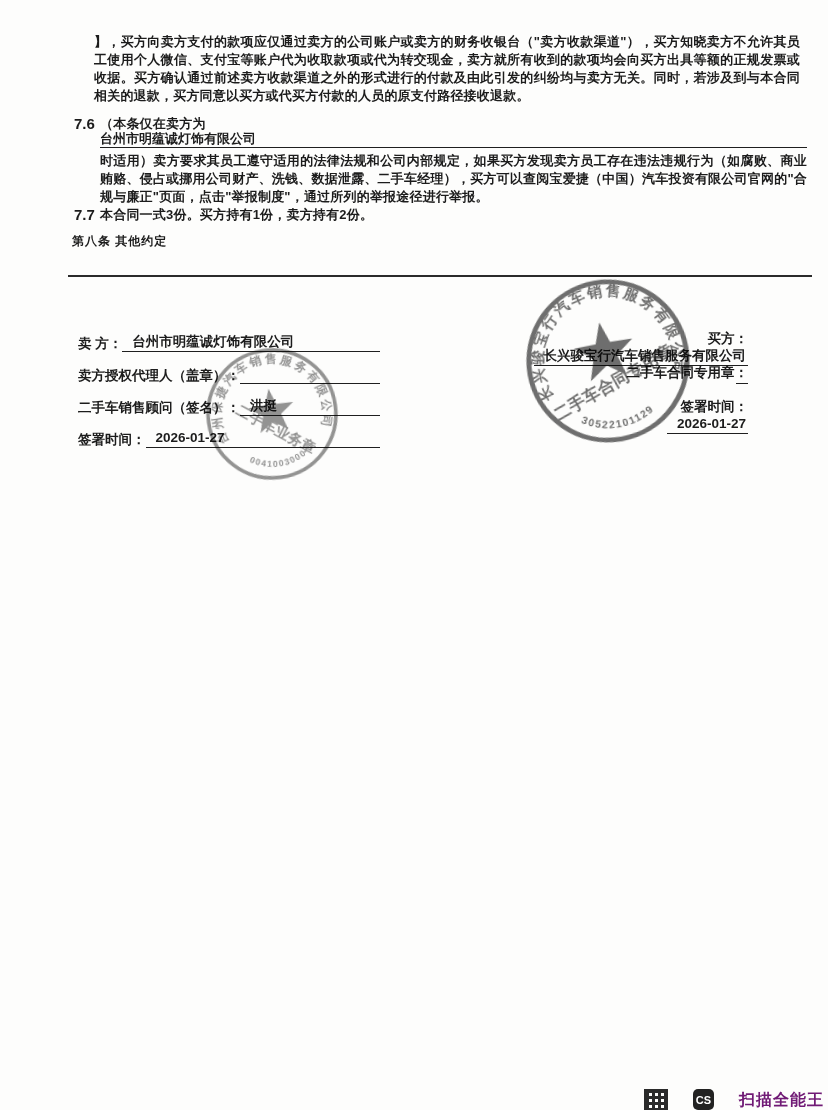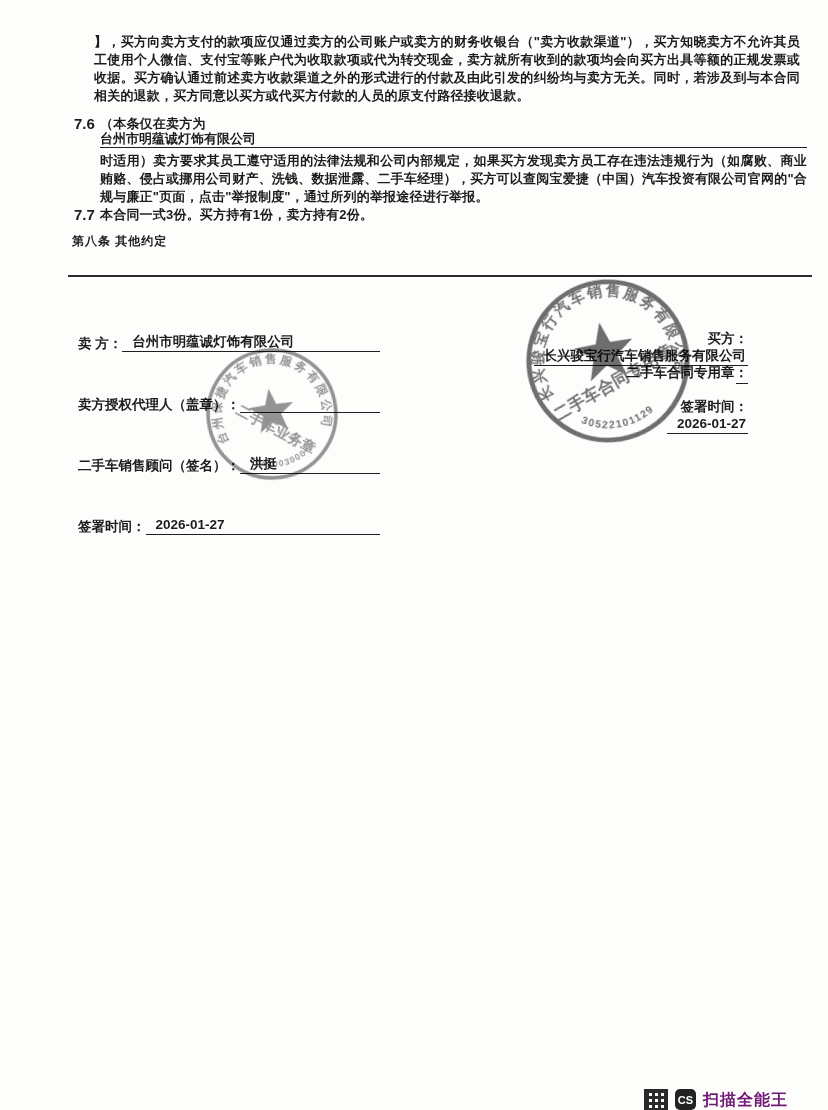"卖 方：" div.abs { gap: 29px -> none }
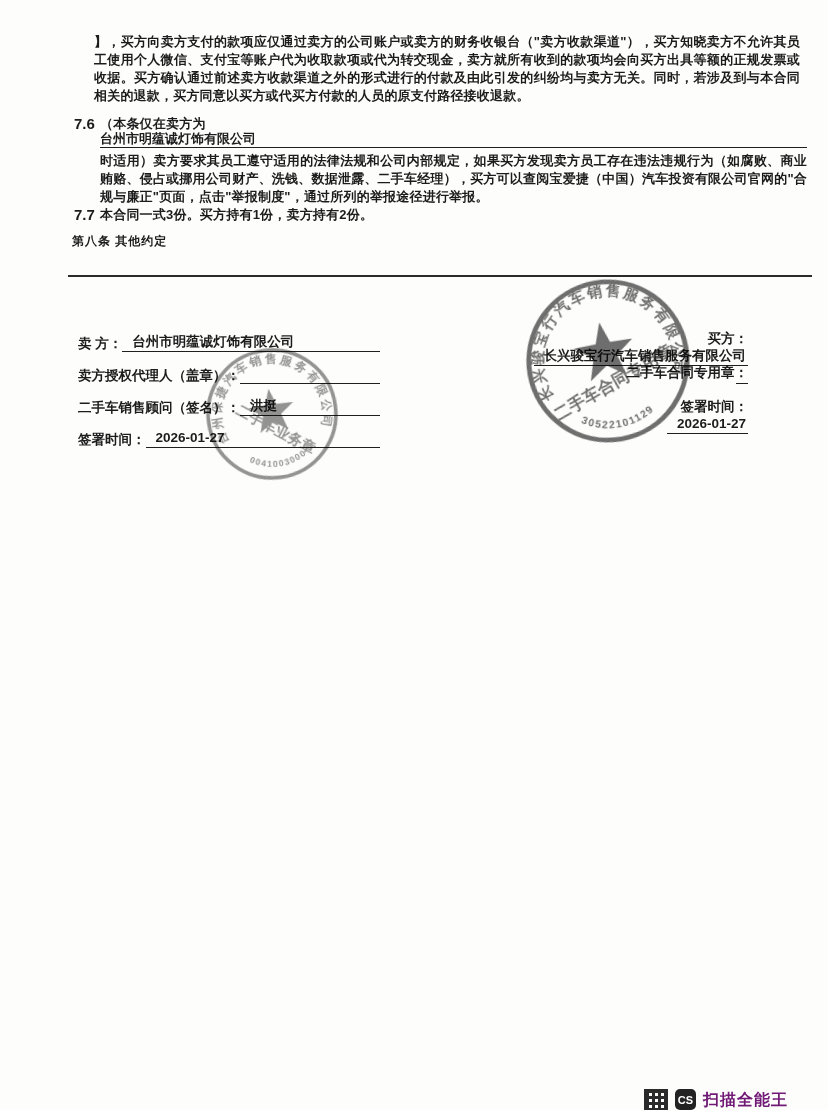"CS" .scan-footer { gap: 7px -> 25px }
